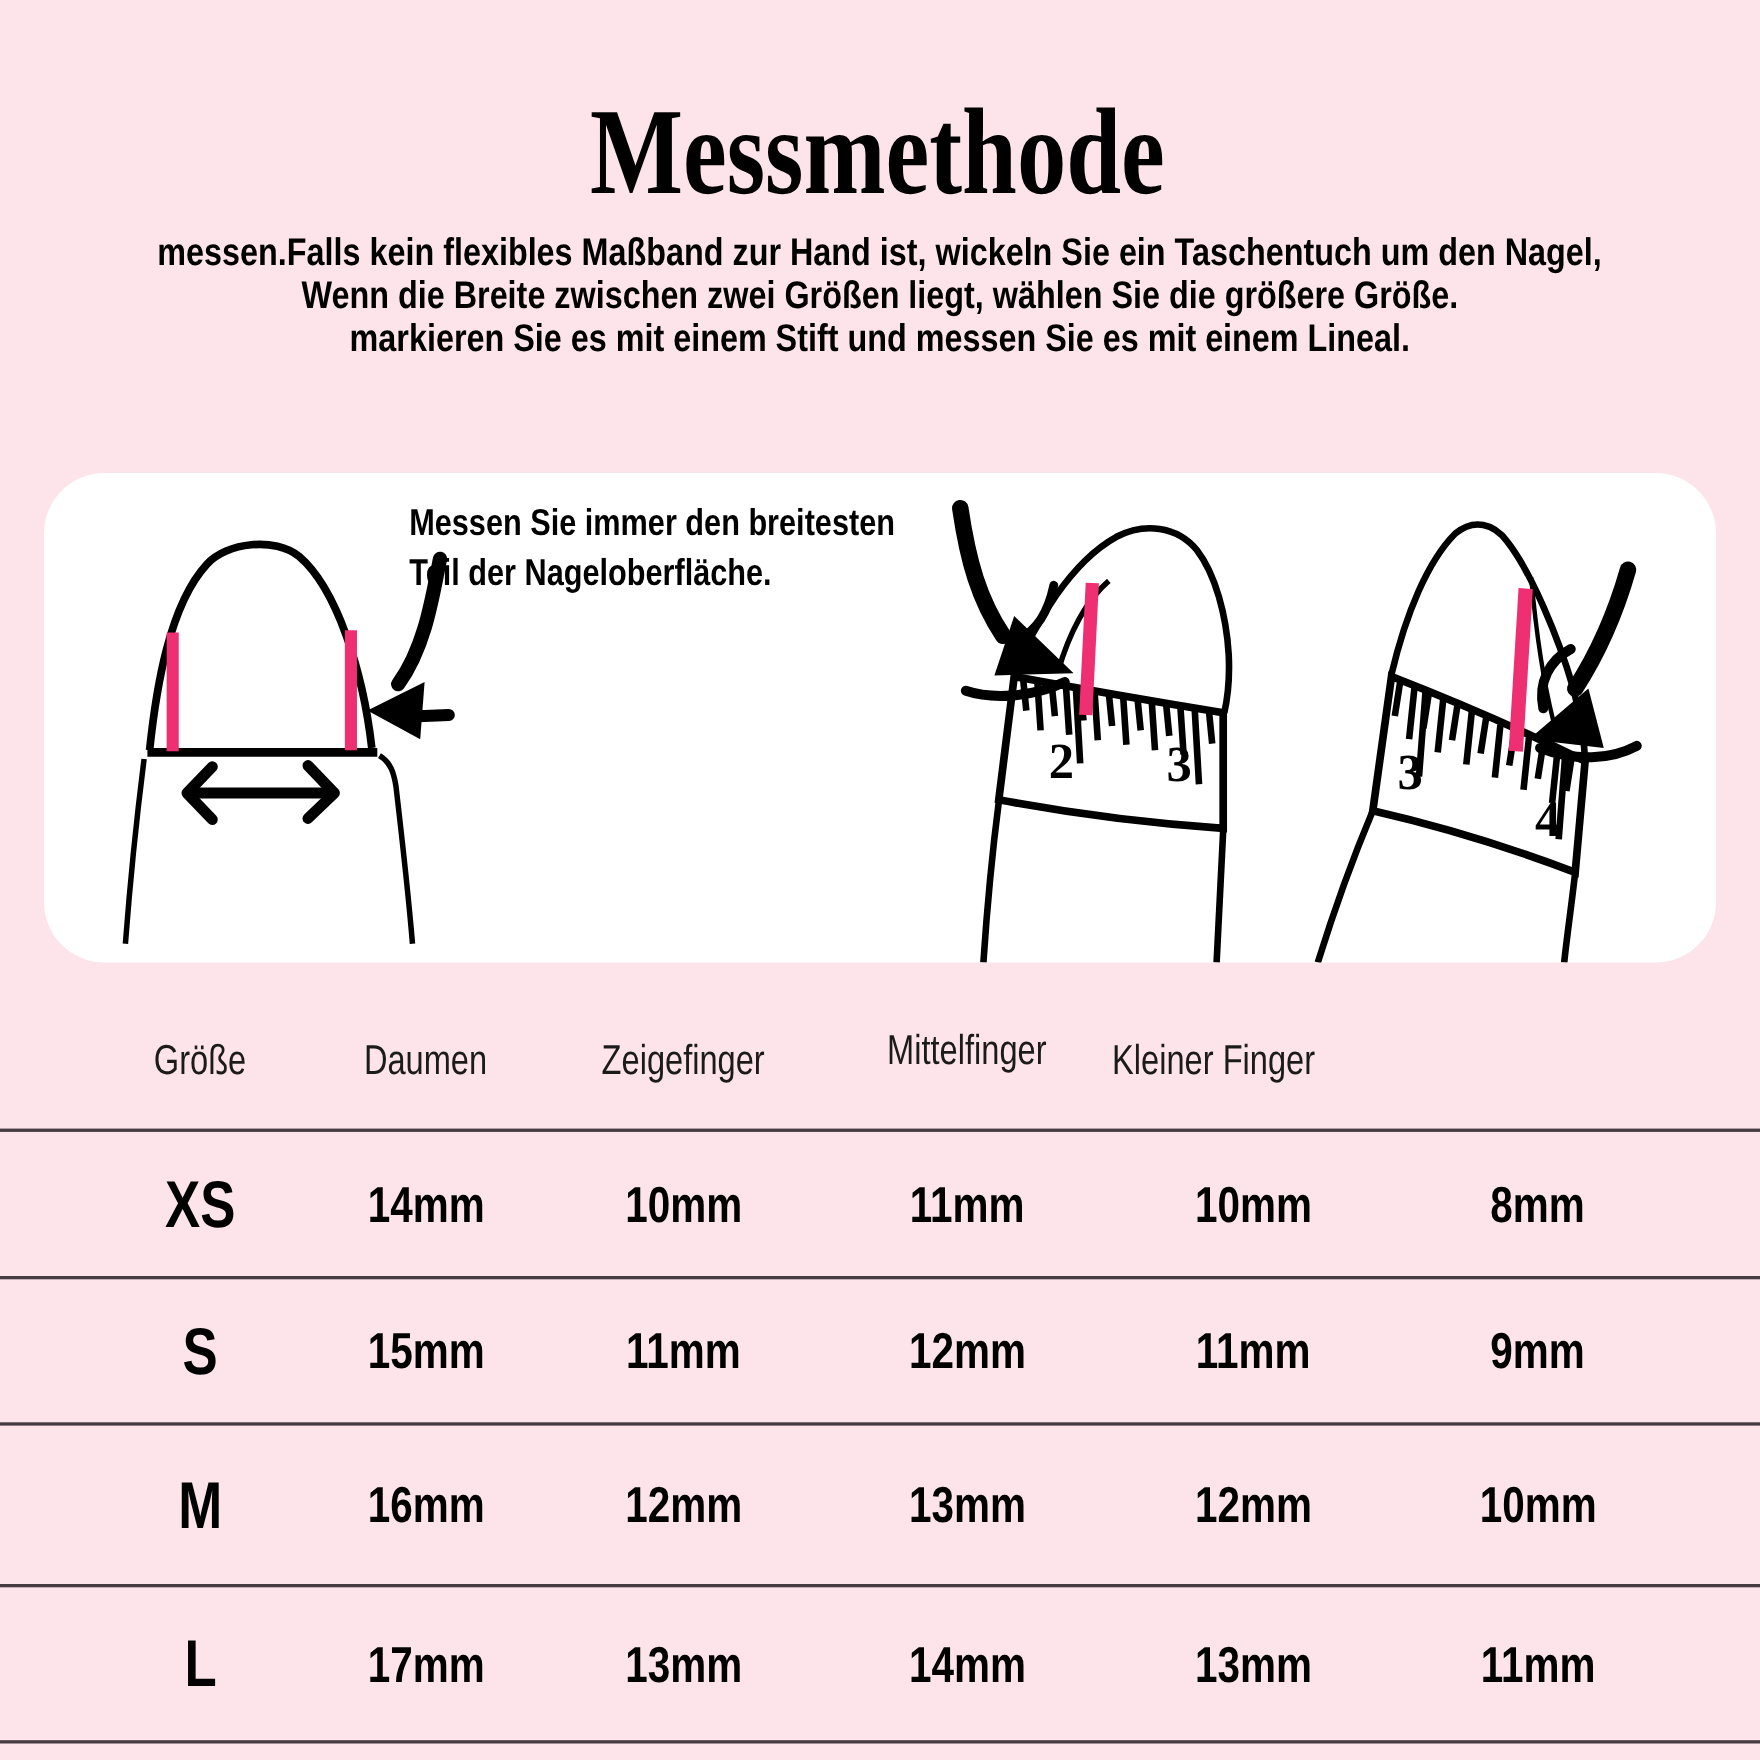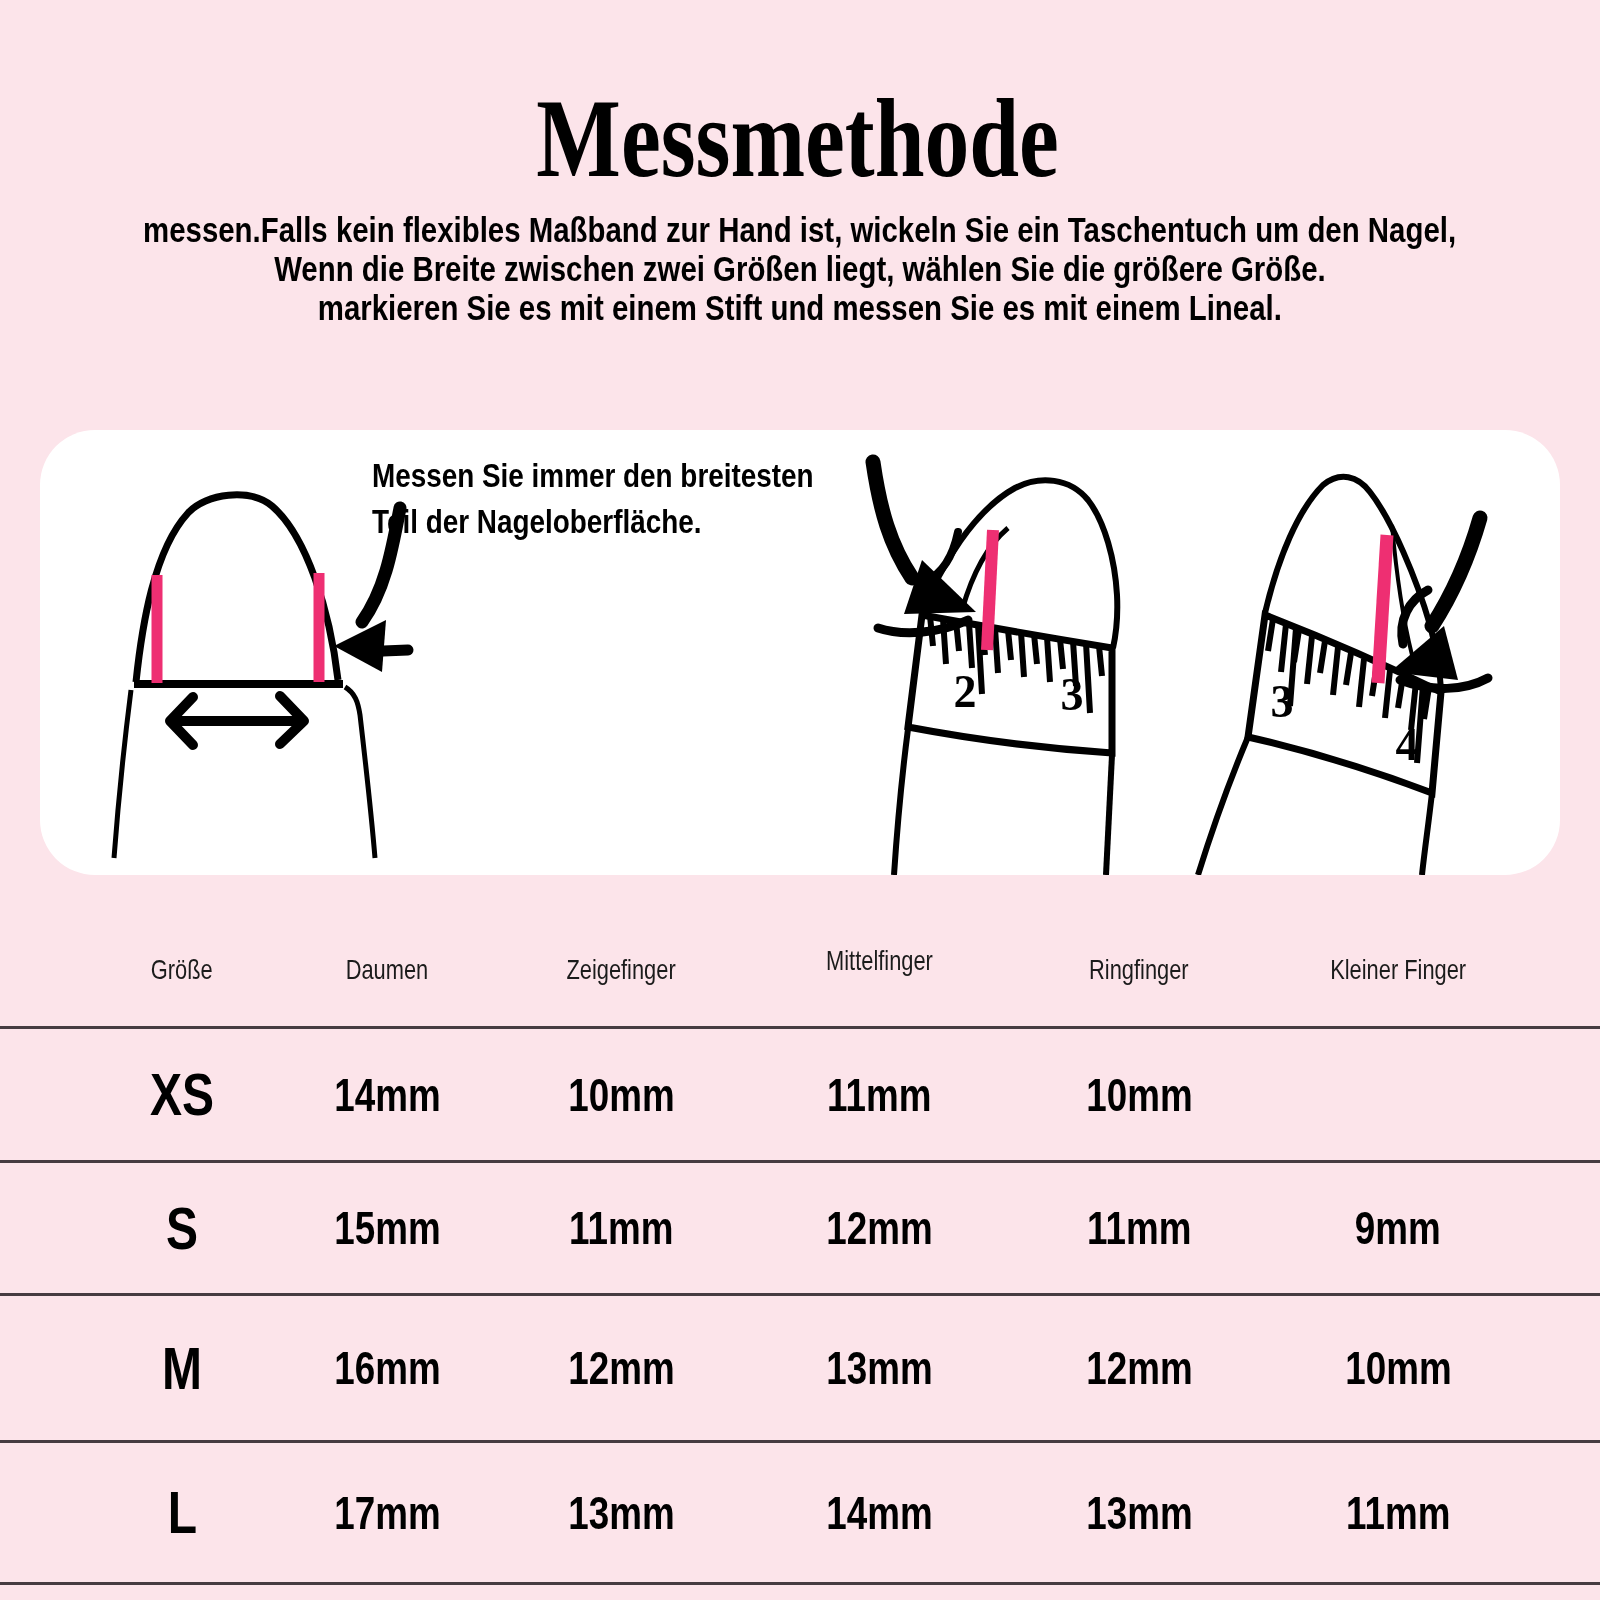"Größe" .hcell { font-size: 28px -> 38px }
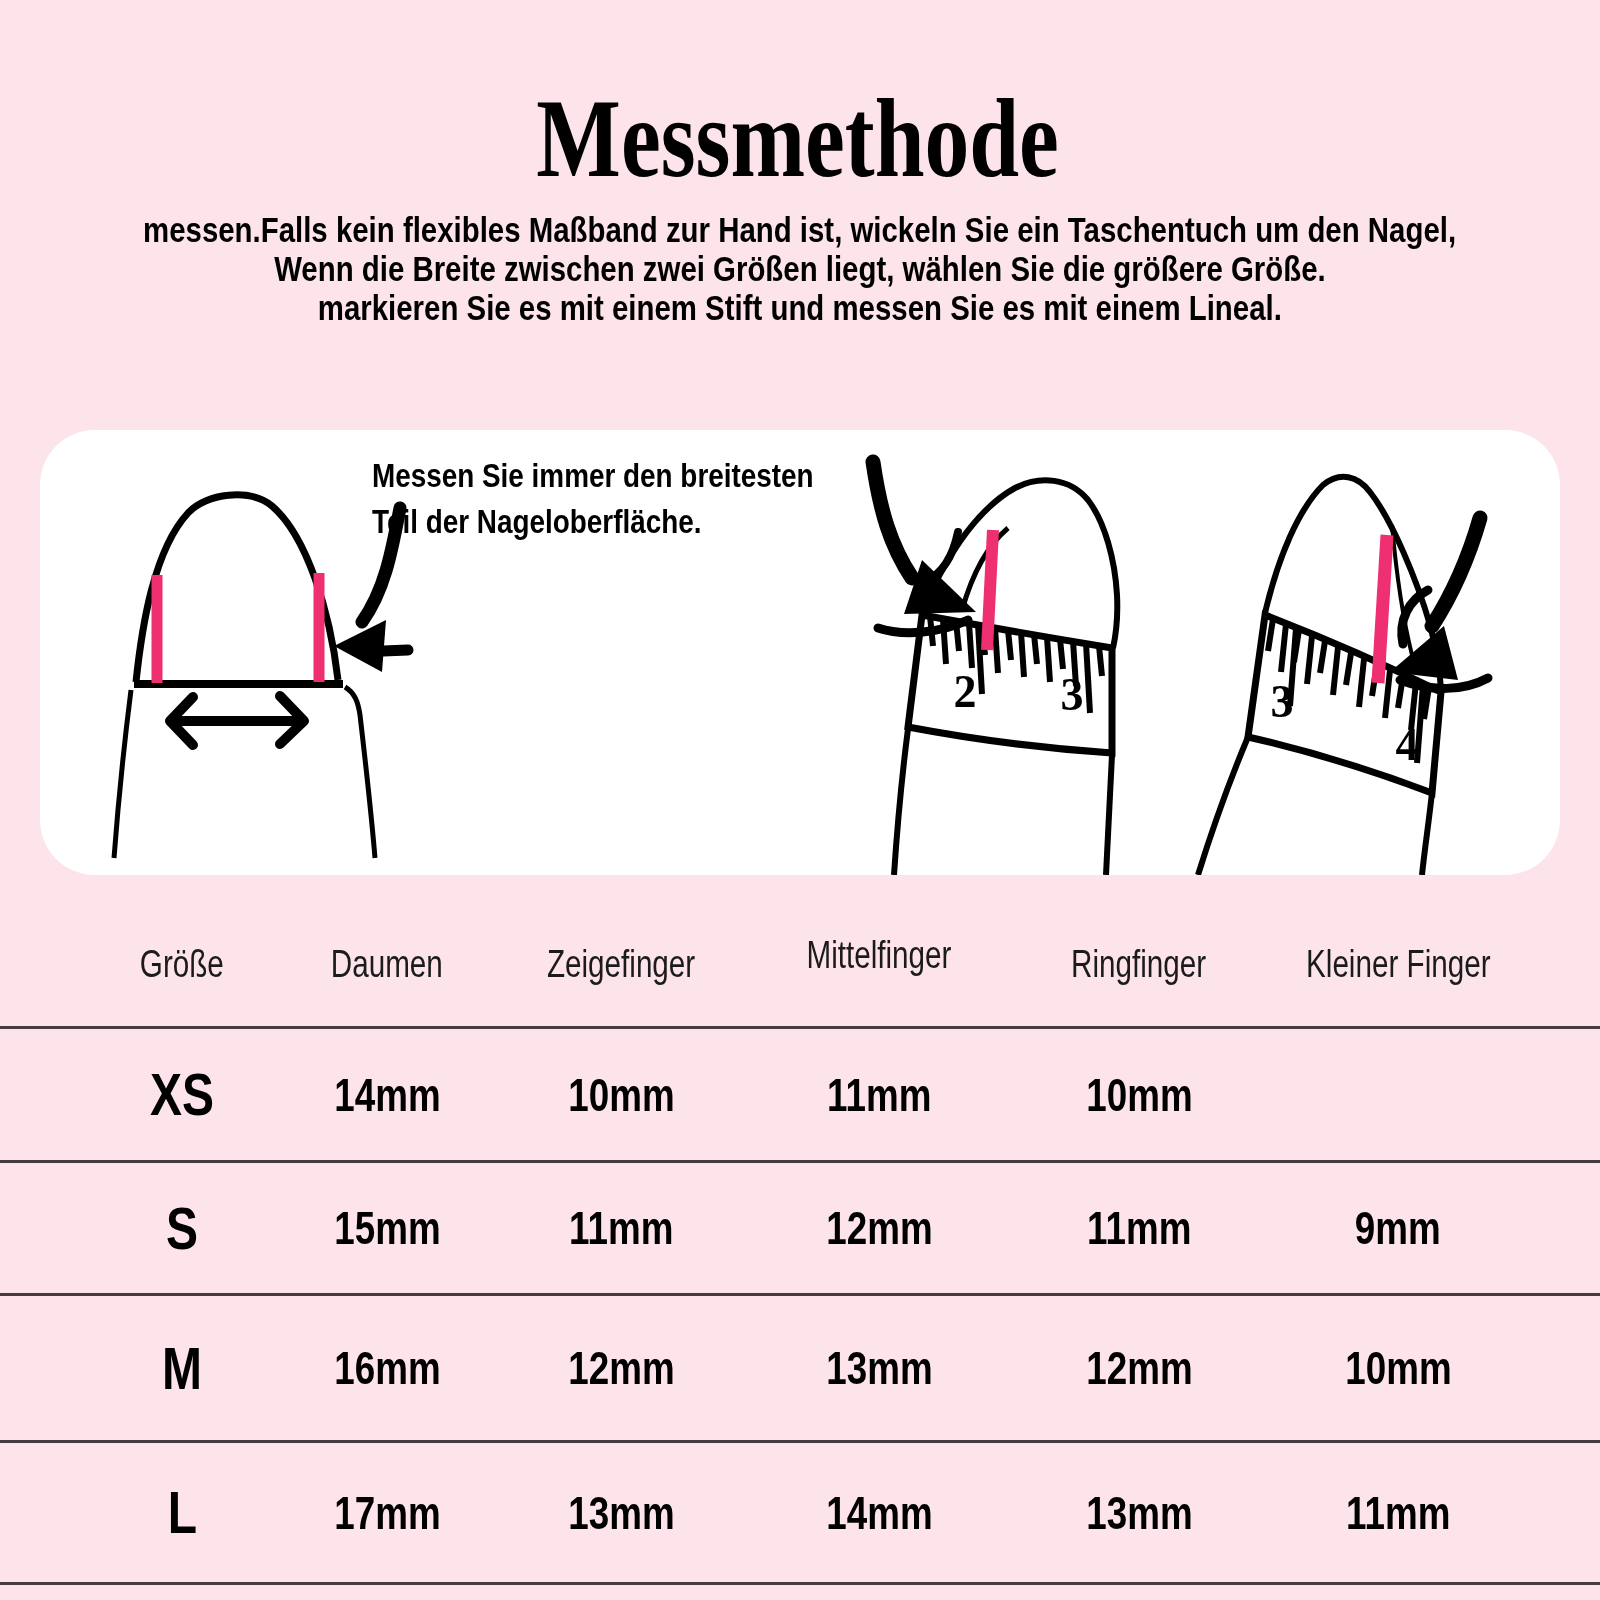"Ringfinger" div.hcell { html: <div> <span>Ringfinger</span> </div> -> none }
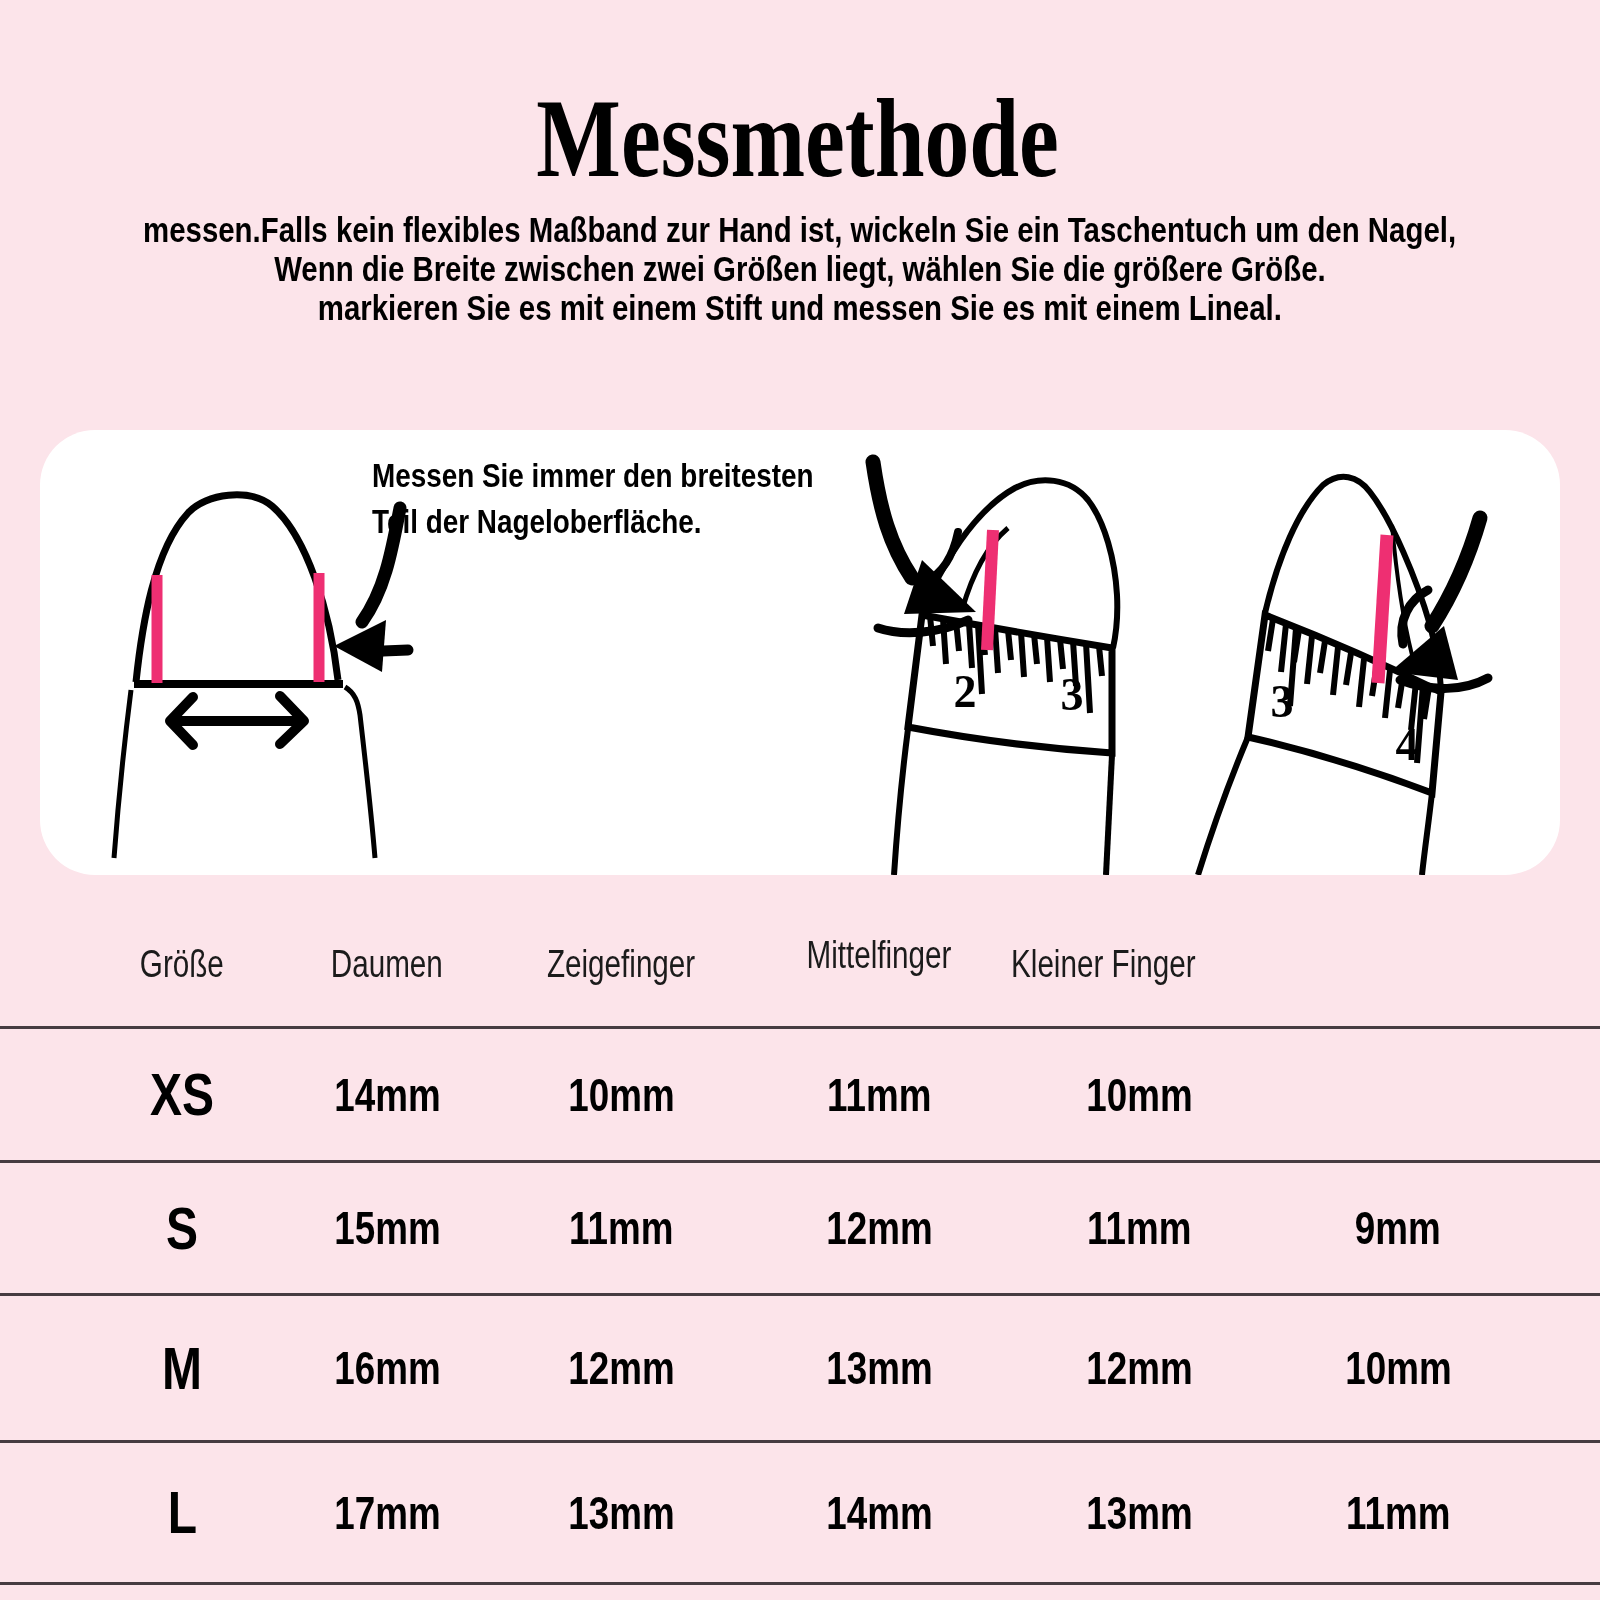"8mm" div.cell { html: none -> <div> <span>8mm</span> </div> }
